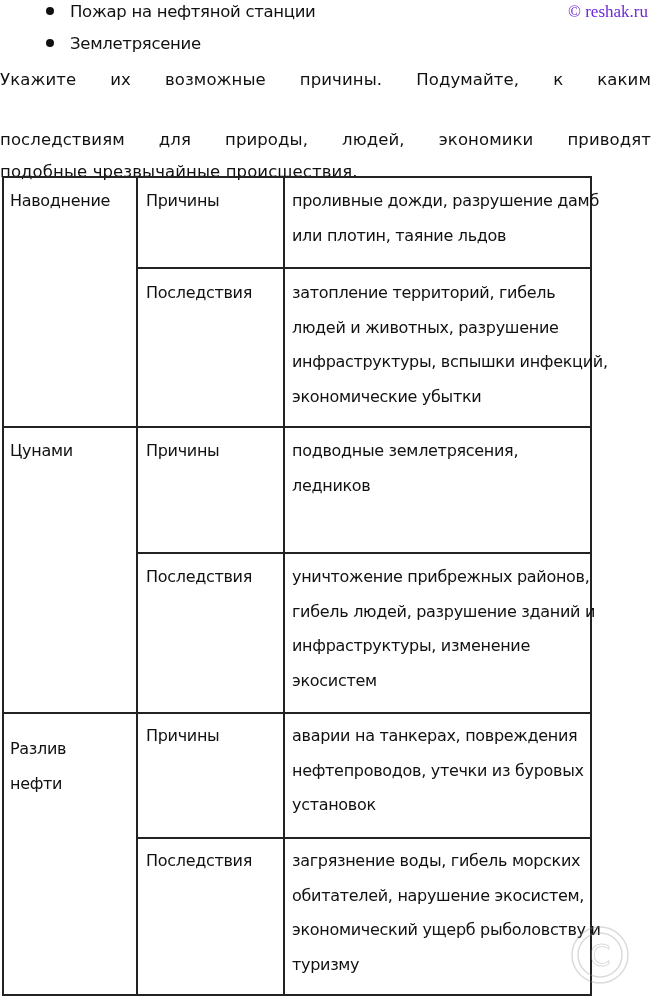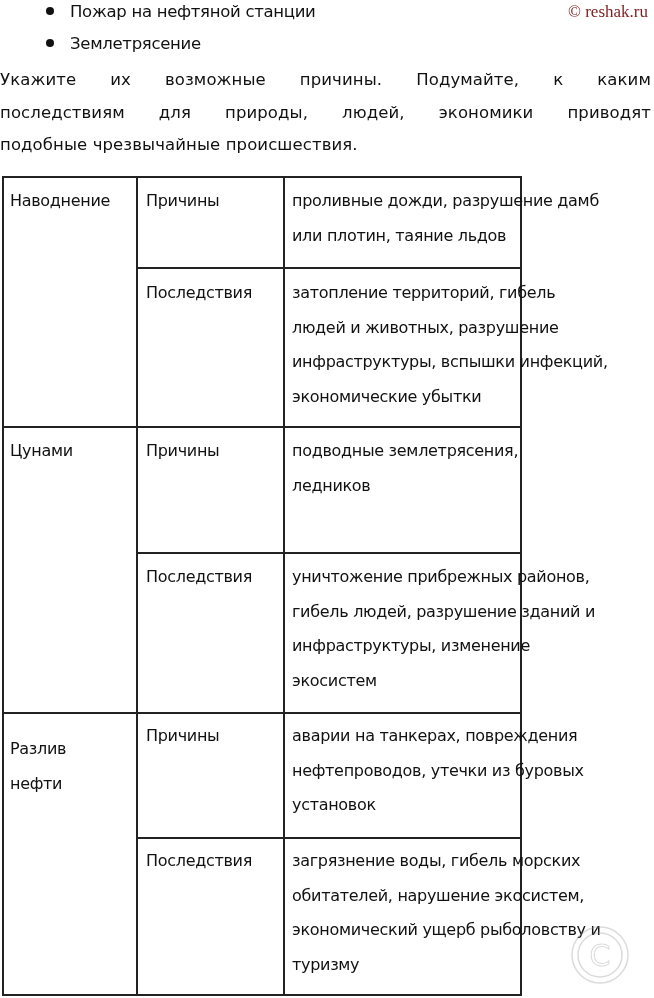"© reshak.ru" .copyright { color: #7f1d1d -> #6d28d9 }
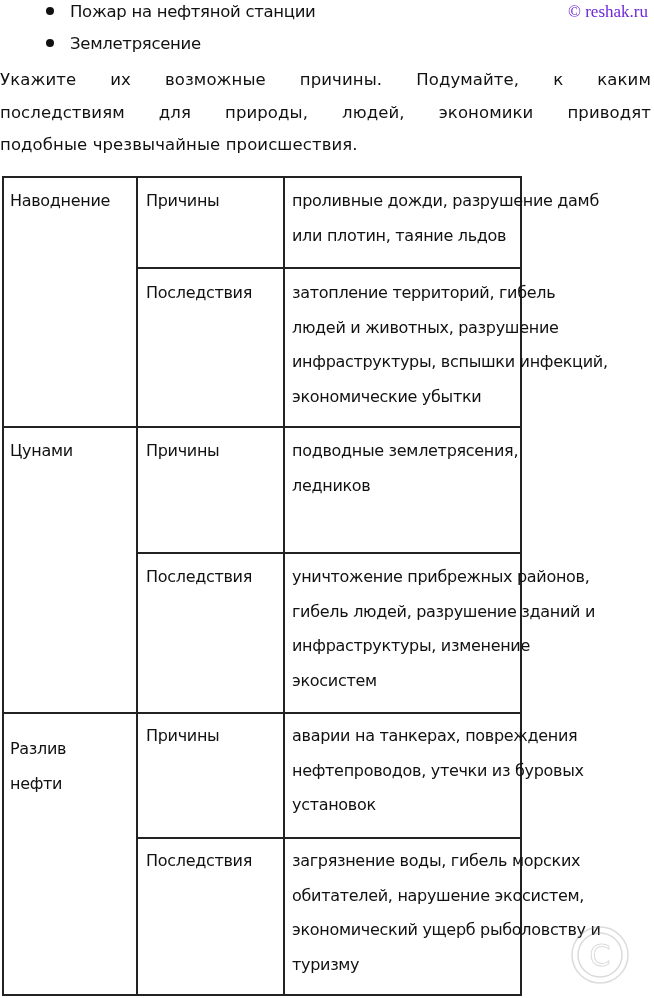"последствиям для природы, людей," div { margin-top: none -> 27px }
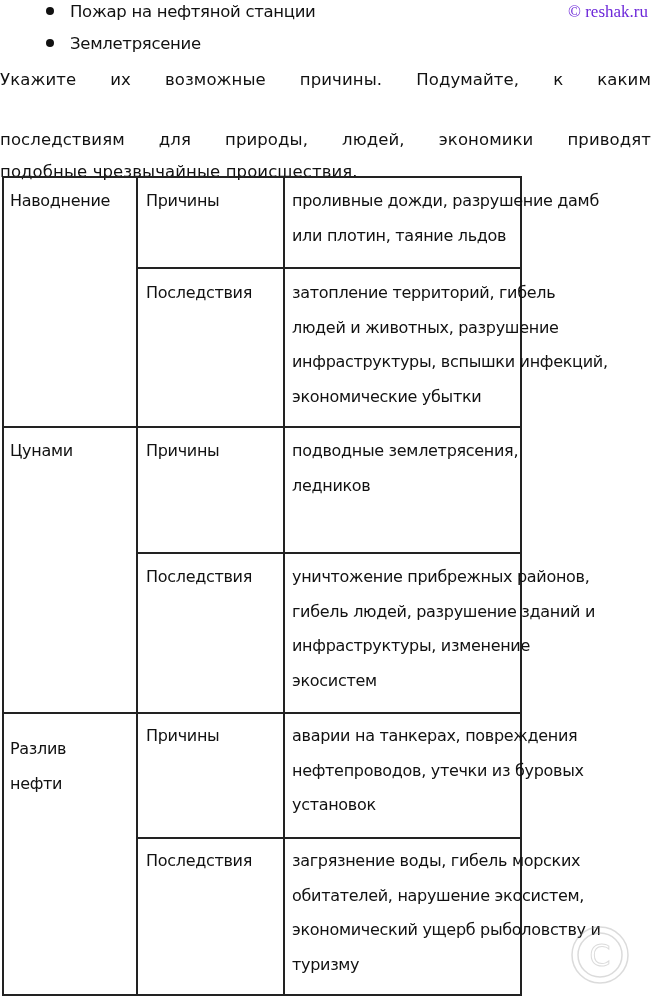"Наводнение" .table { width: 520px -> 590px }
